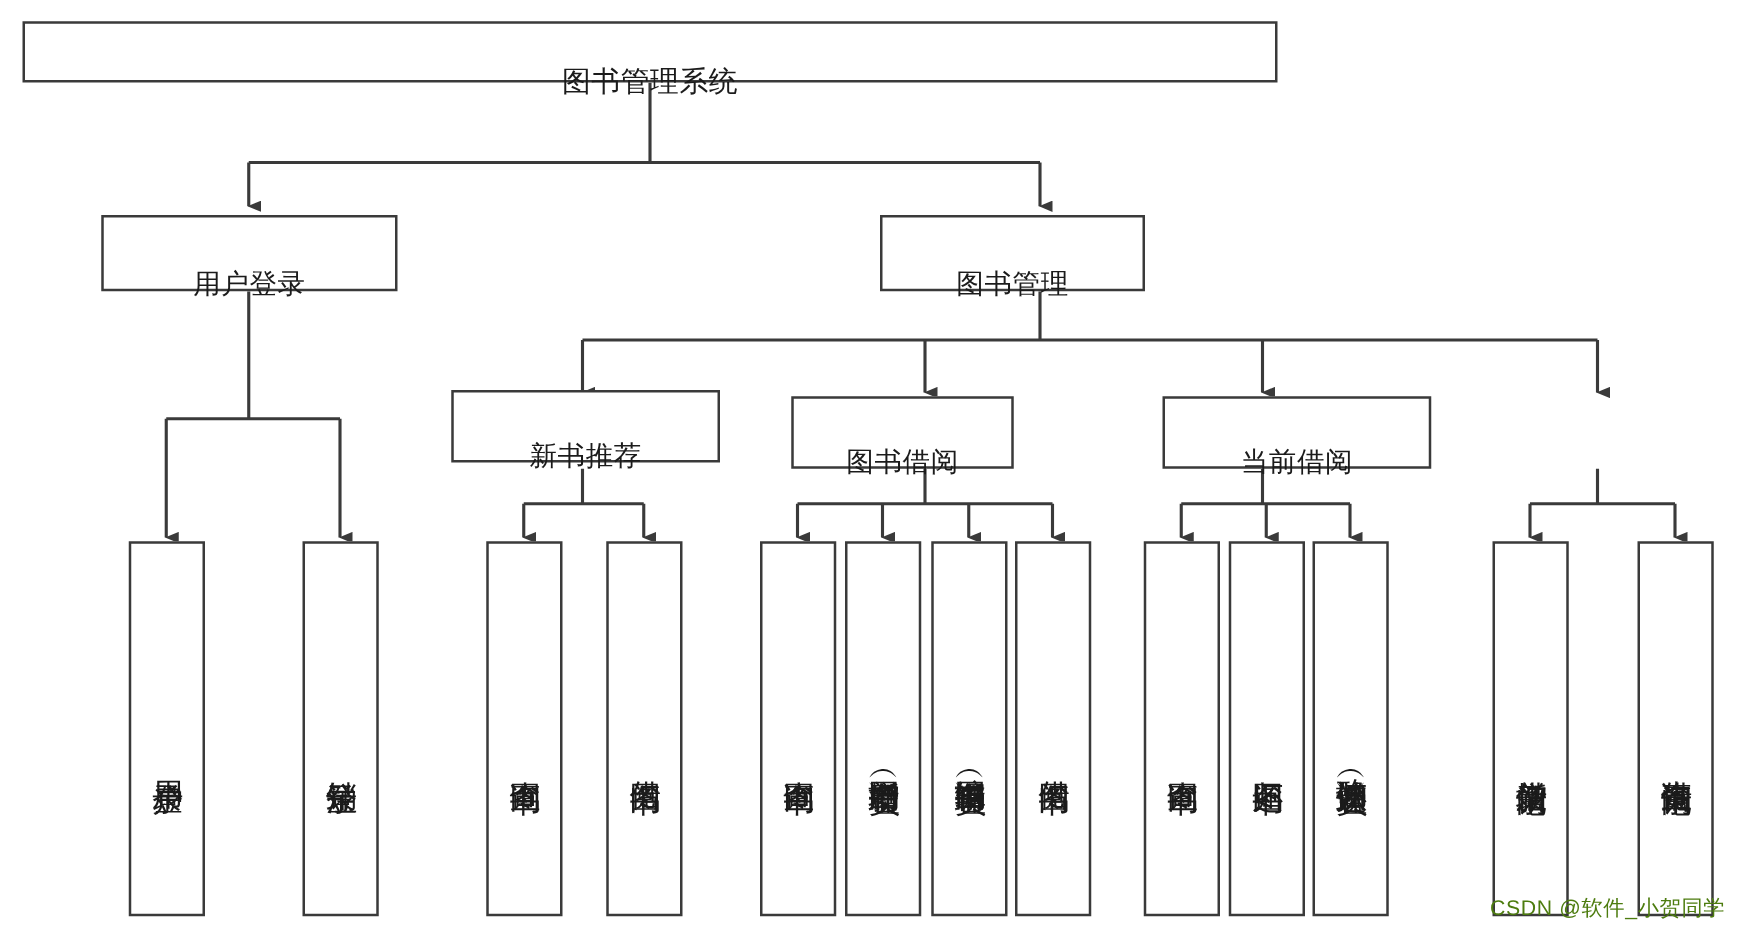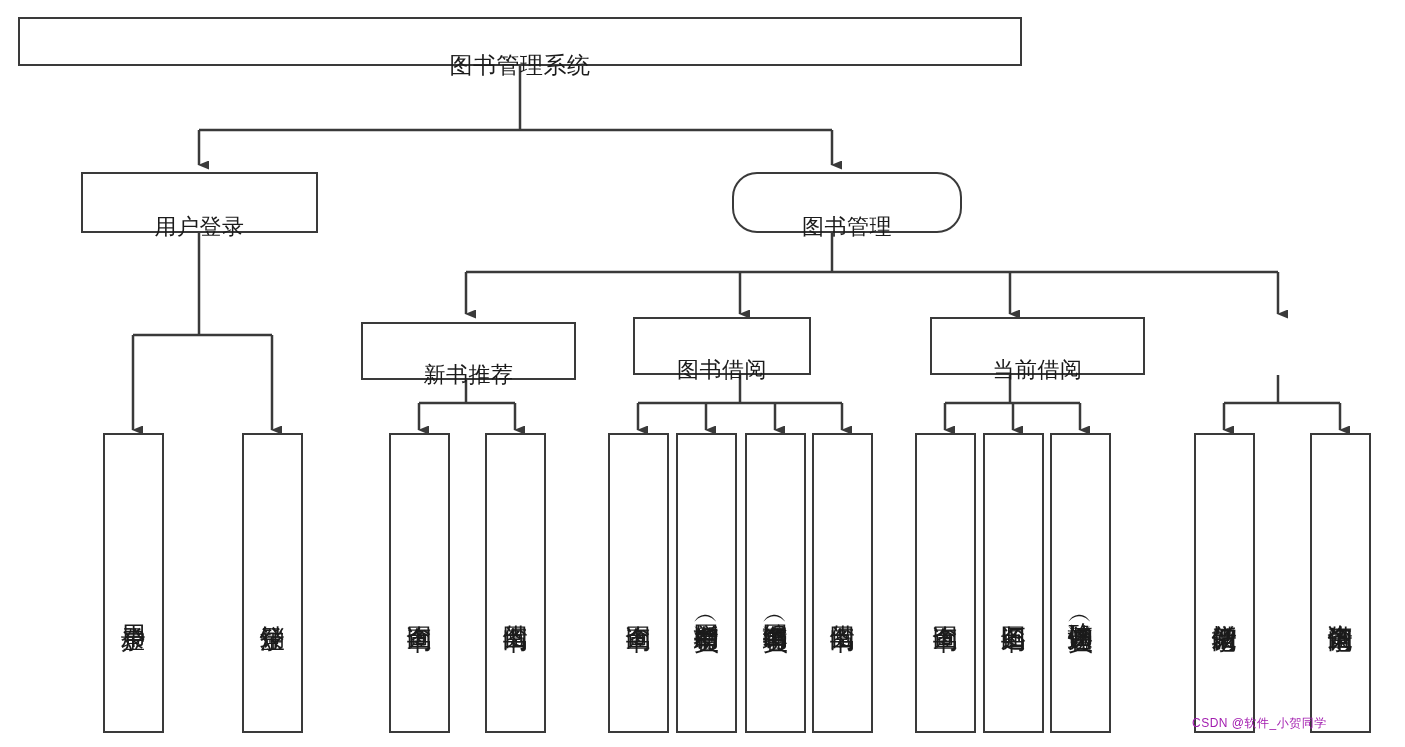"图书管理" div.node { border-radius: 25px -> none; left: 732px -> 704px; width: 230px -> 212px }
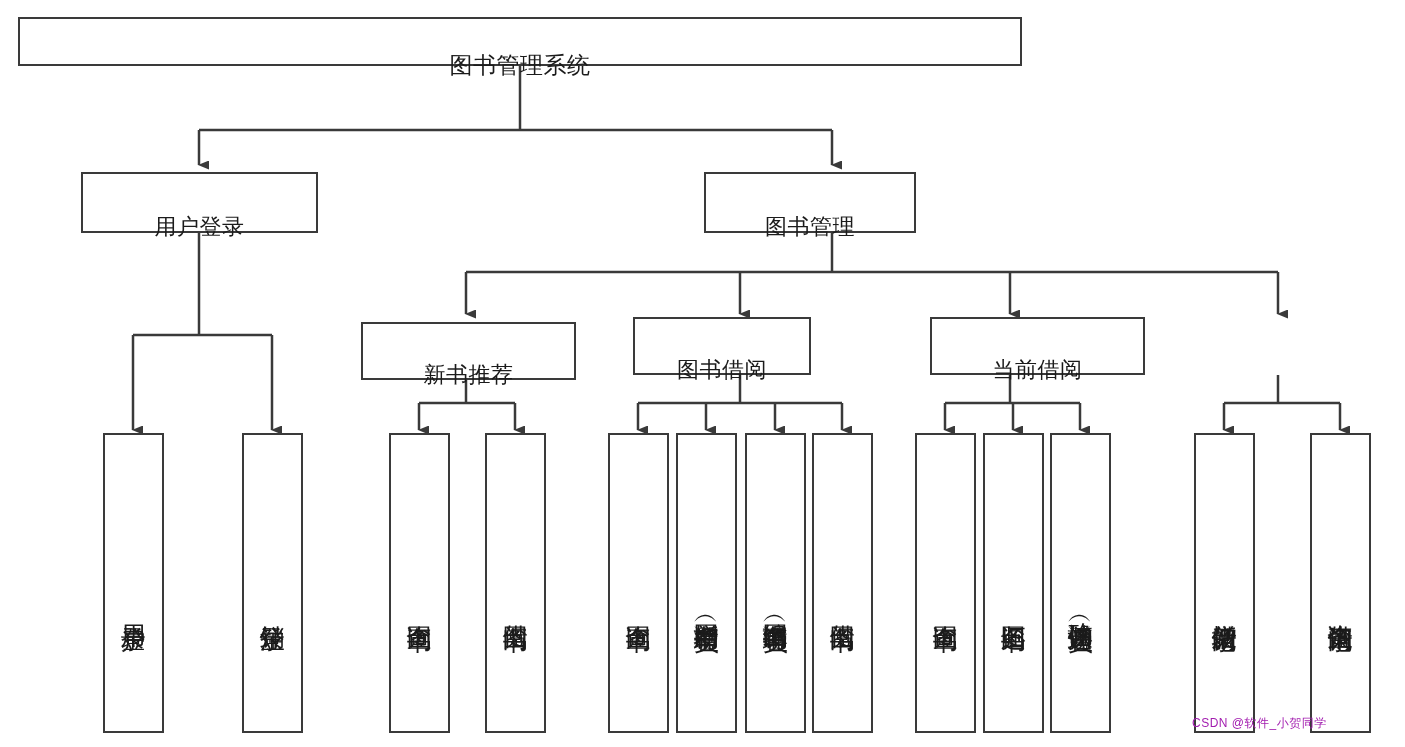"新书推荐" div.node { top: 322px -> 312px }
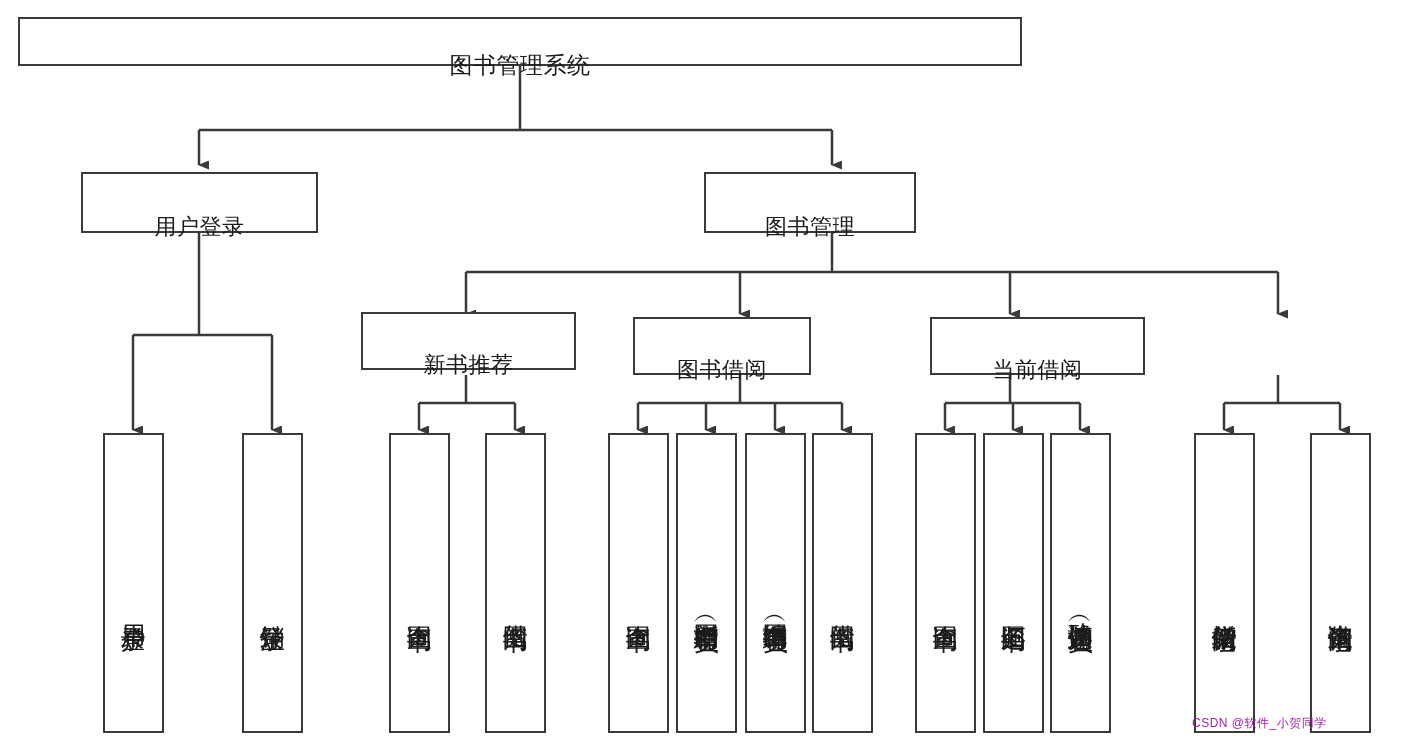"CSDN @软件_小贺同学" .watermark { color: #a21caf -> #4d7c0f; font-size: 12px -> 17px }
